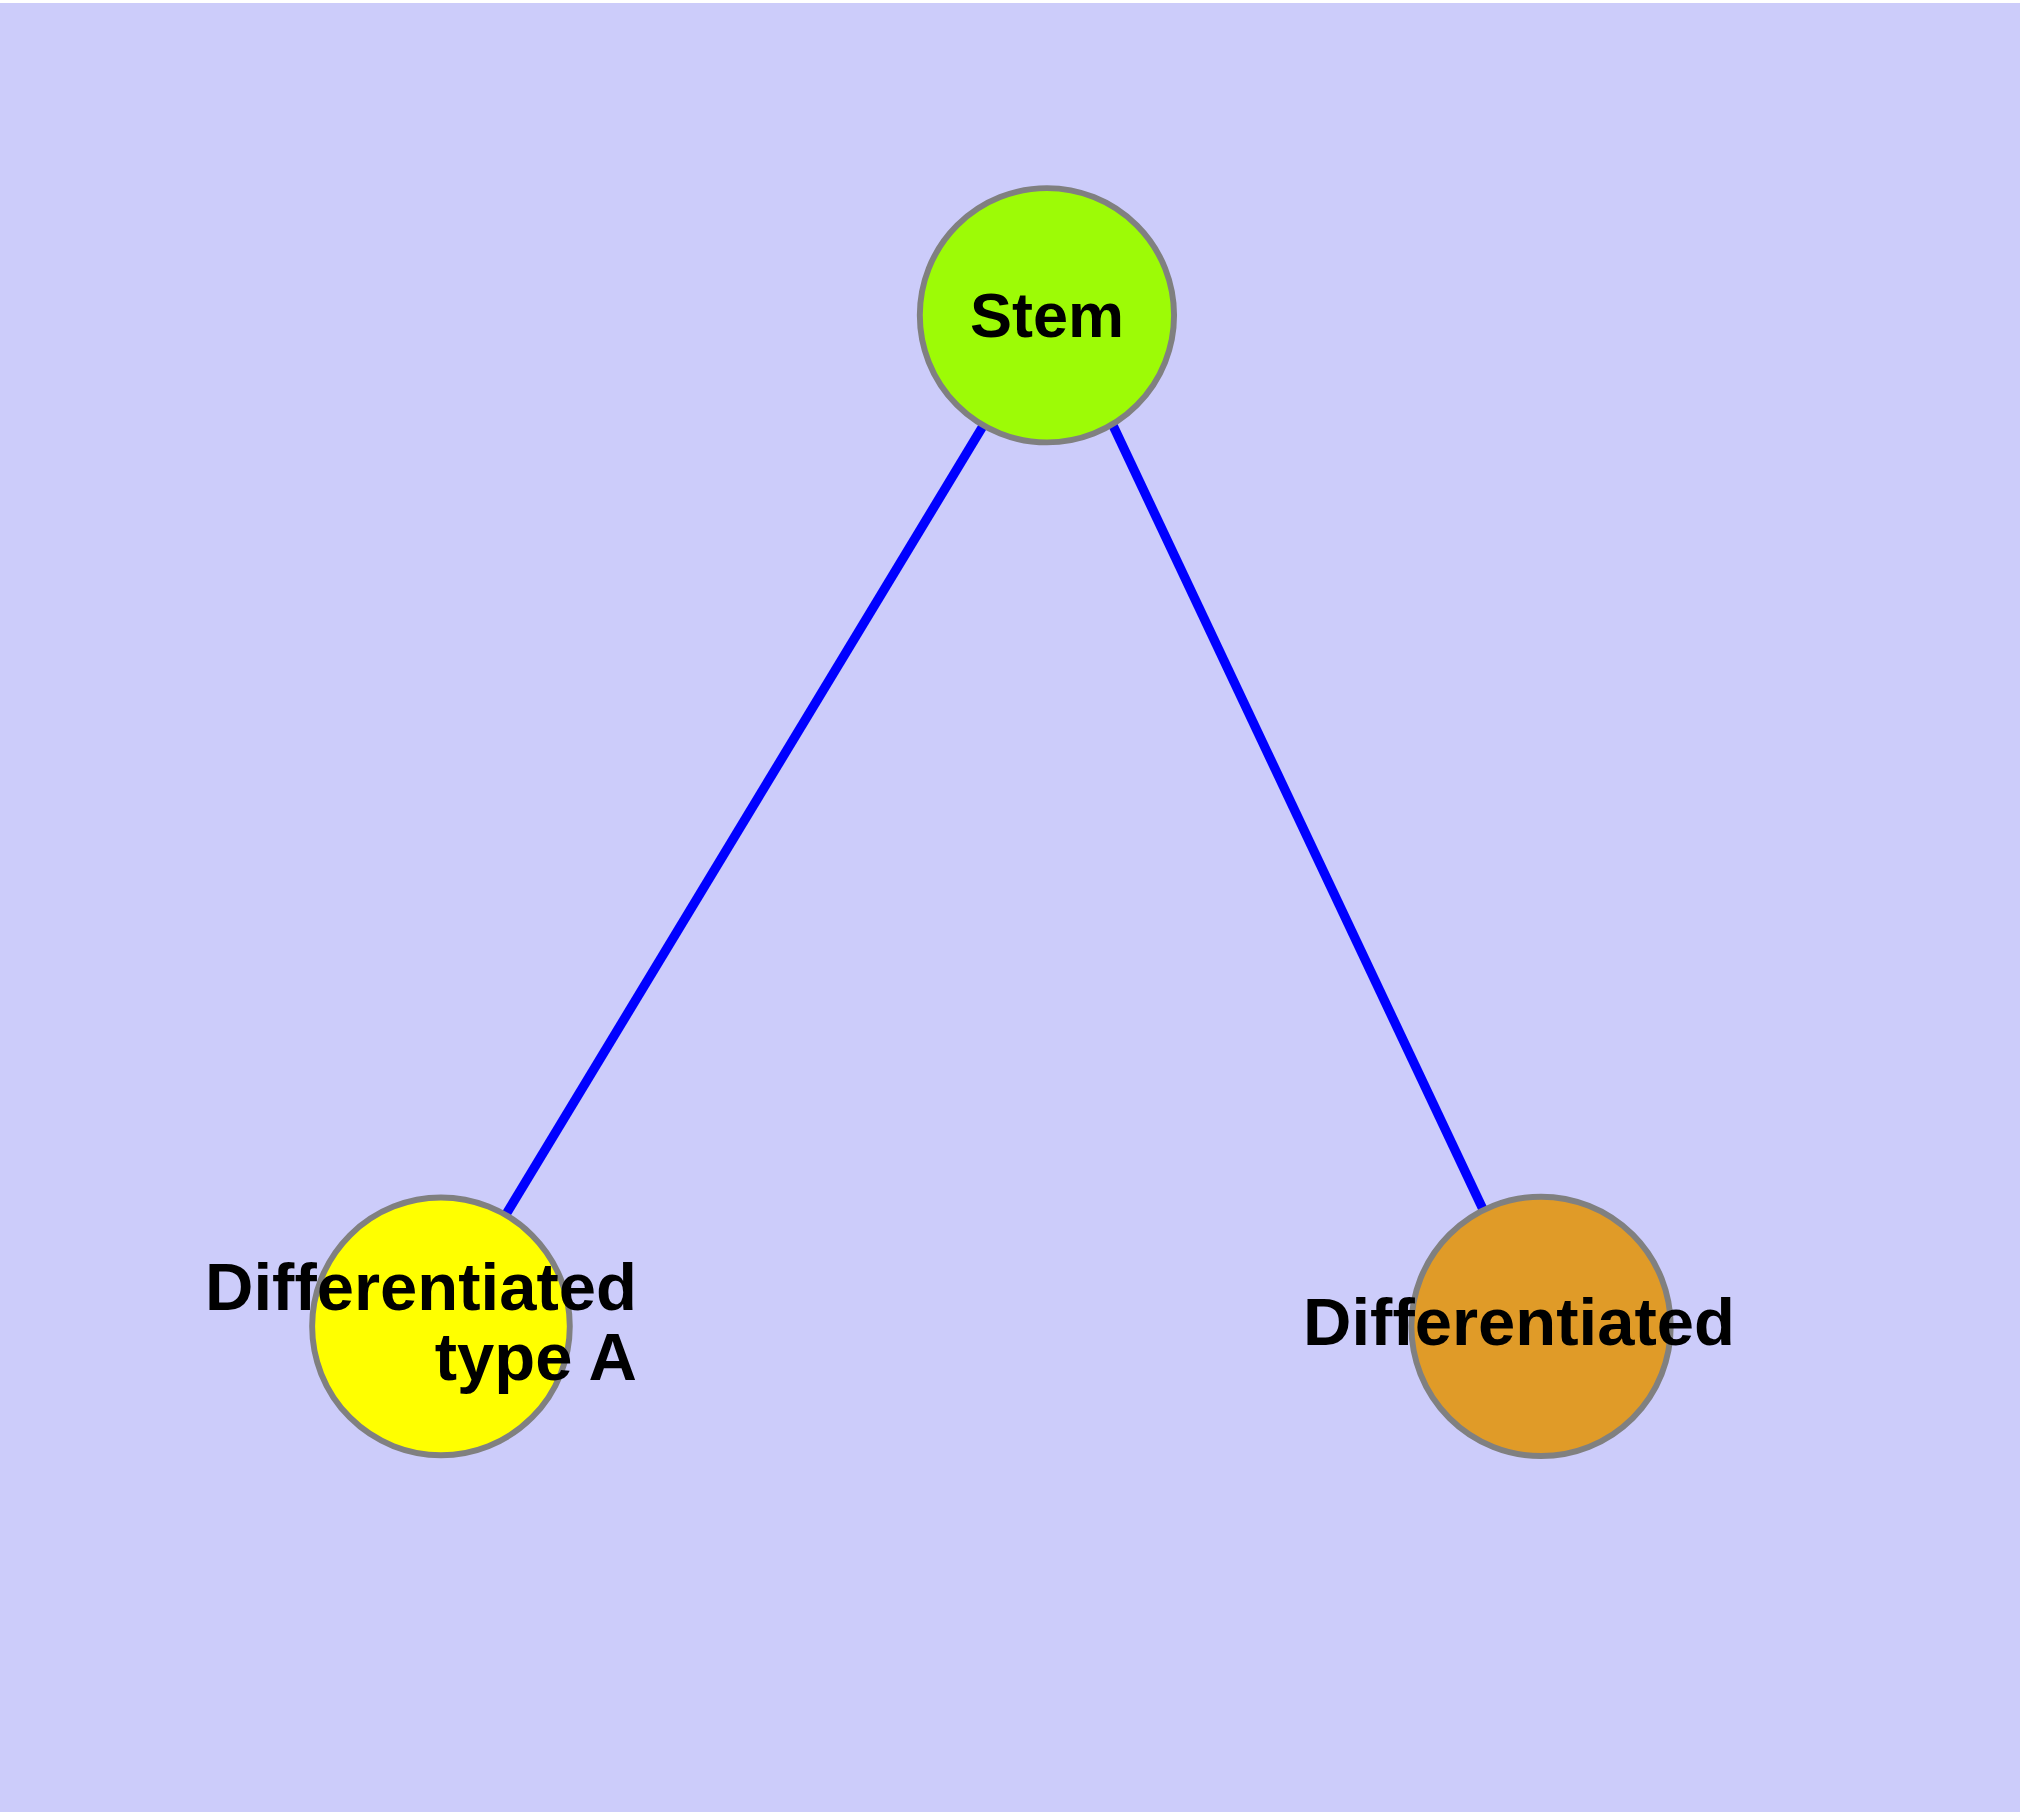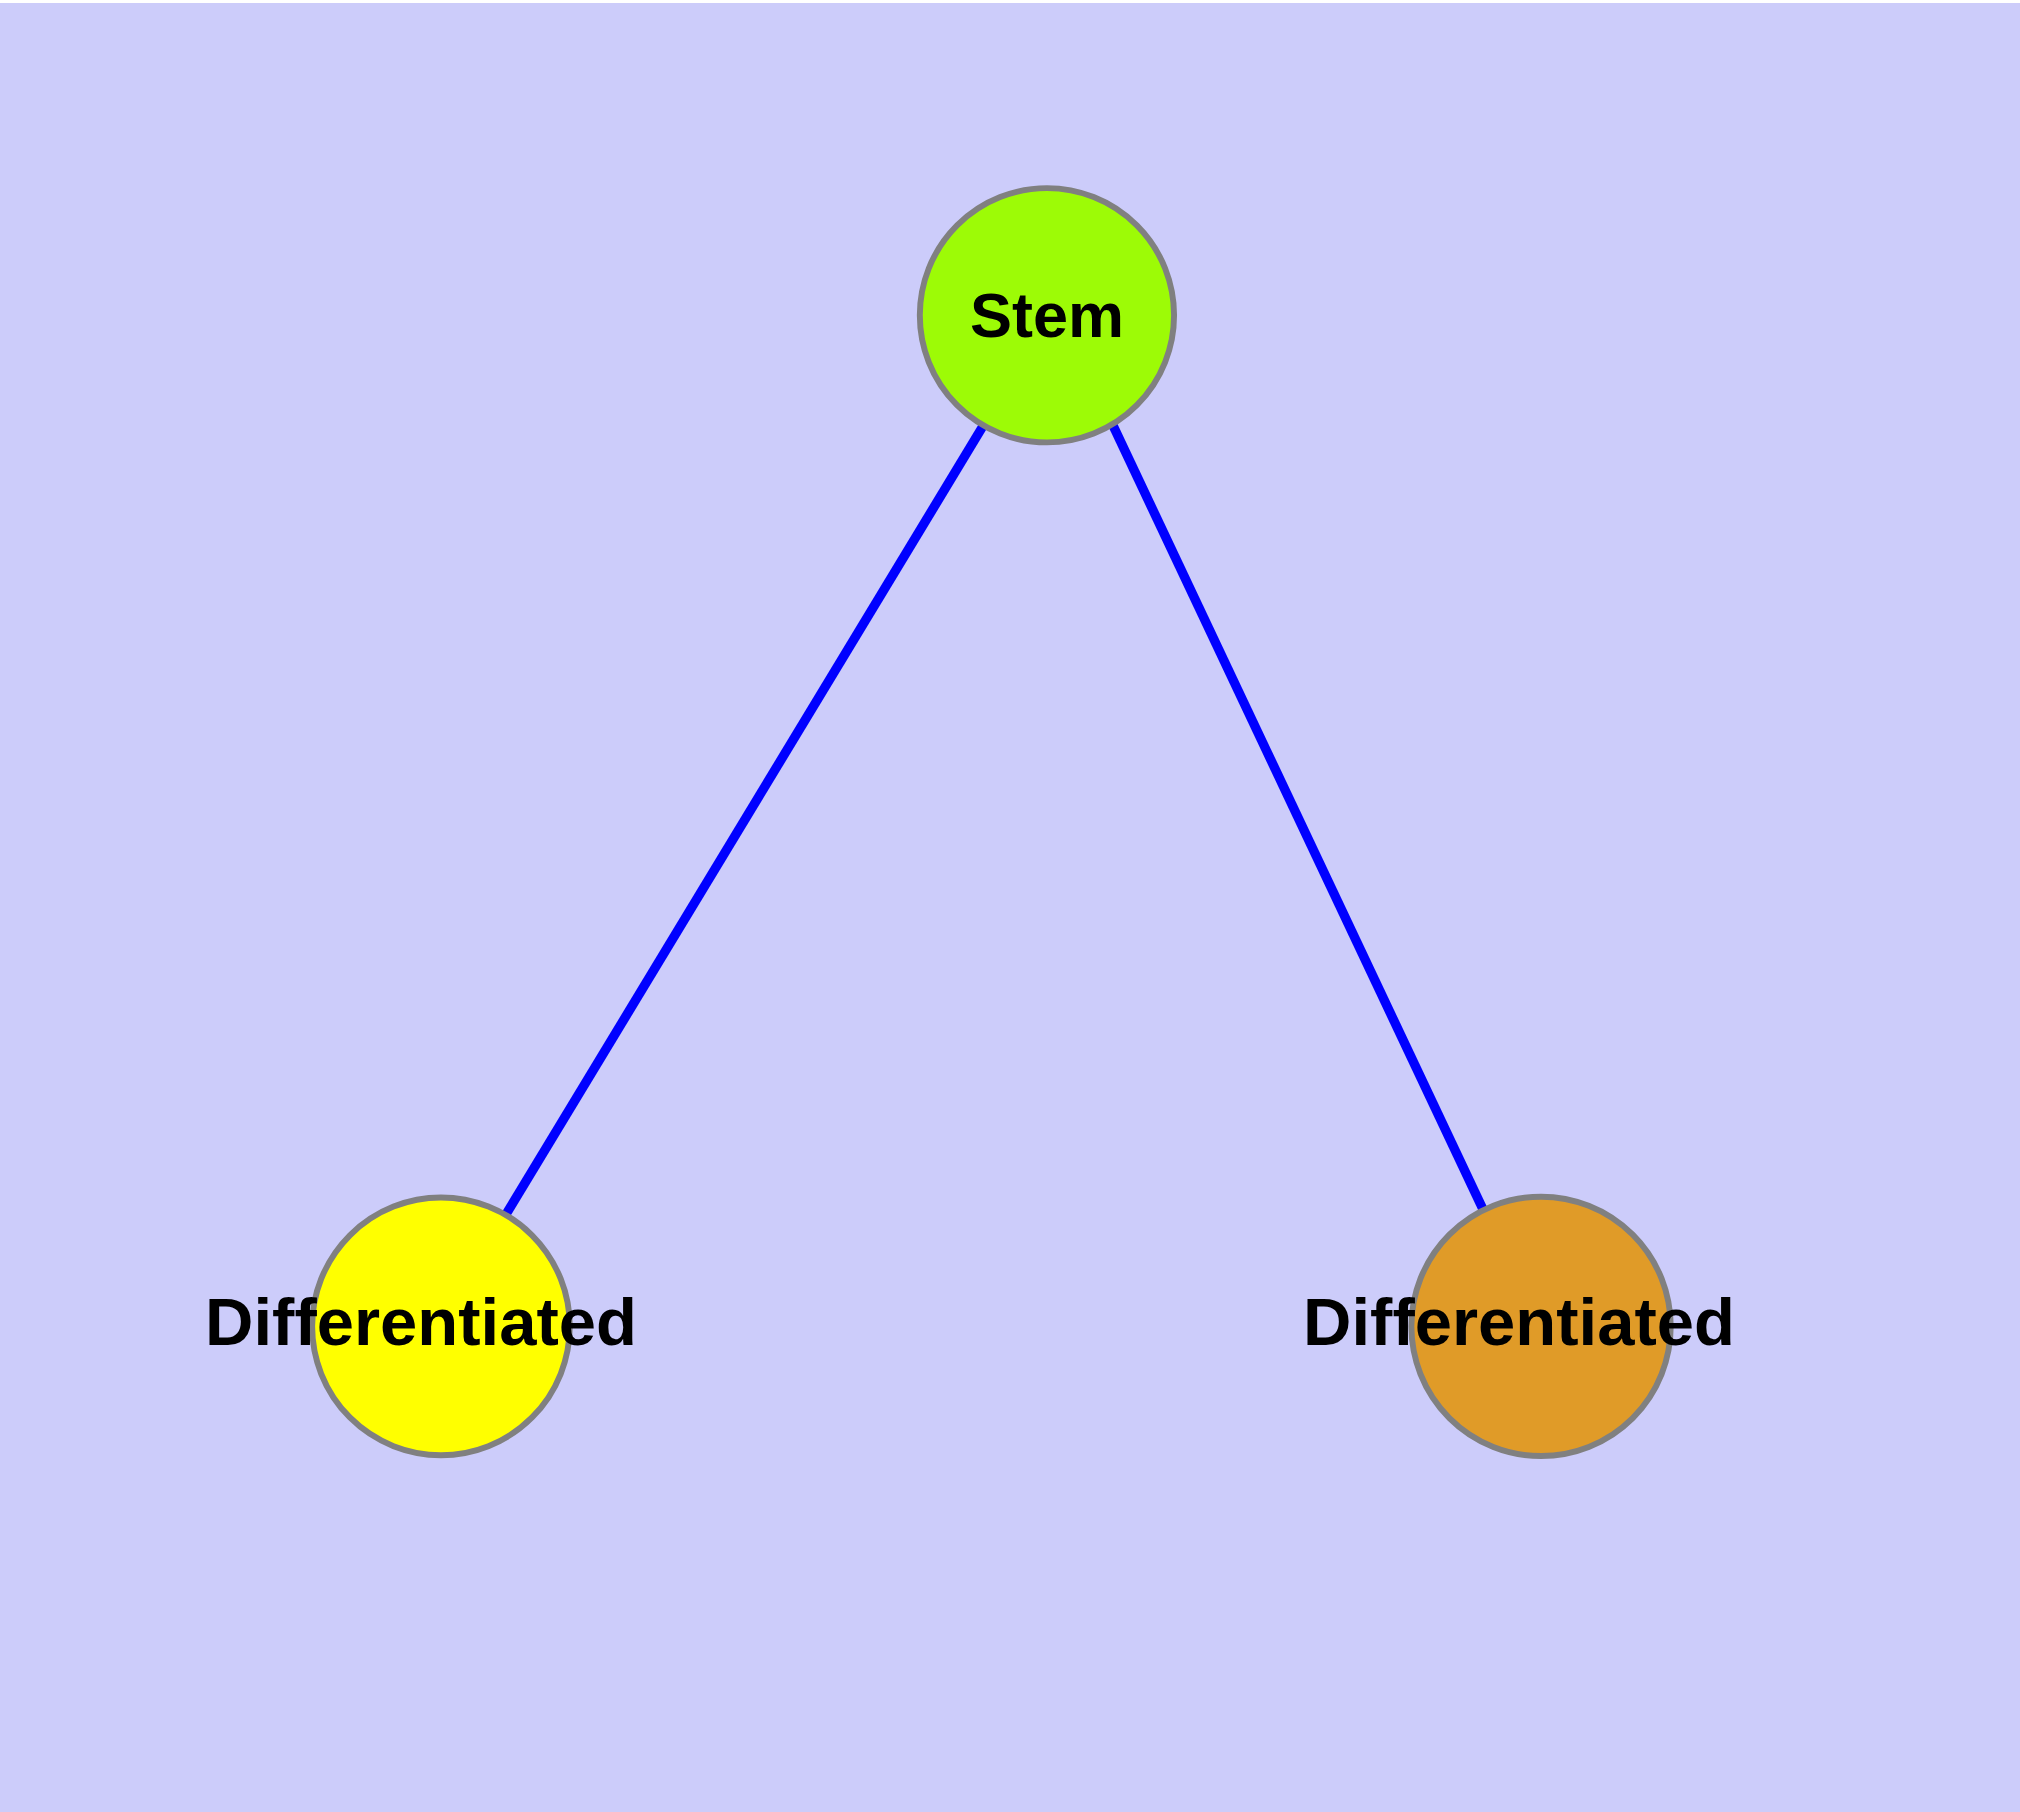"type A" span { html: none -> <span>type A</span> }
